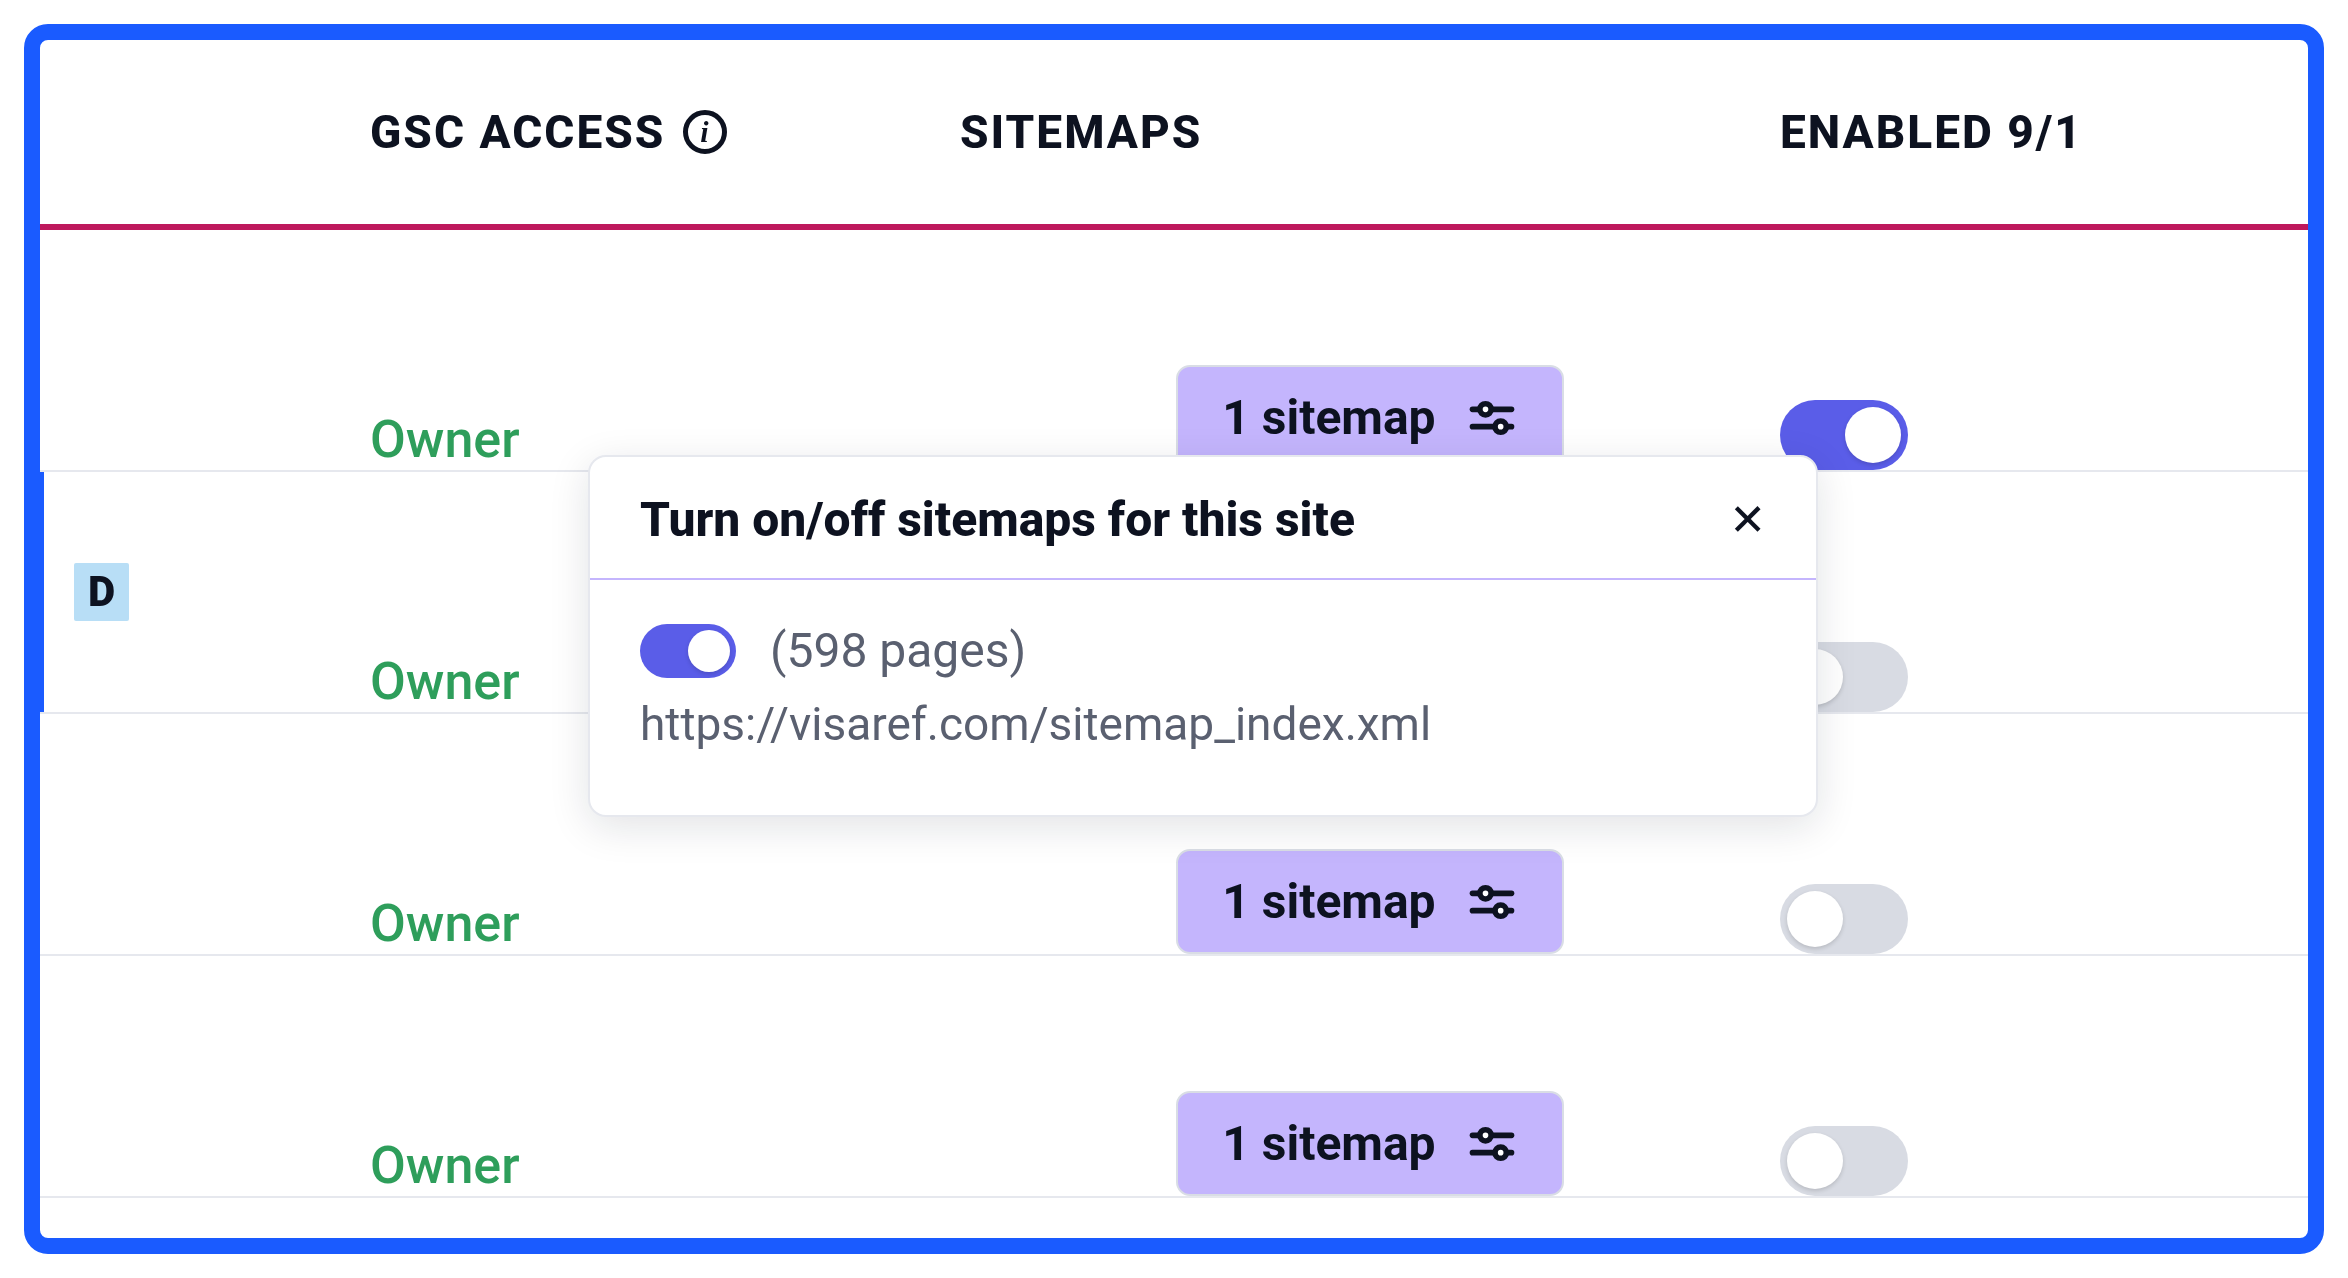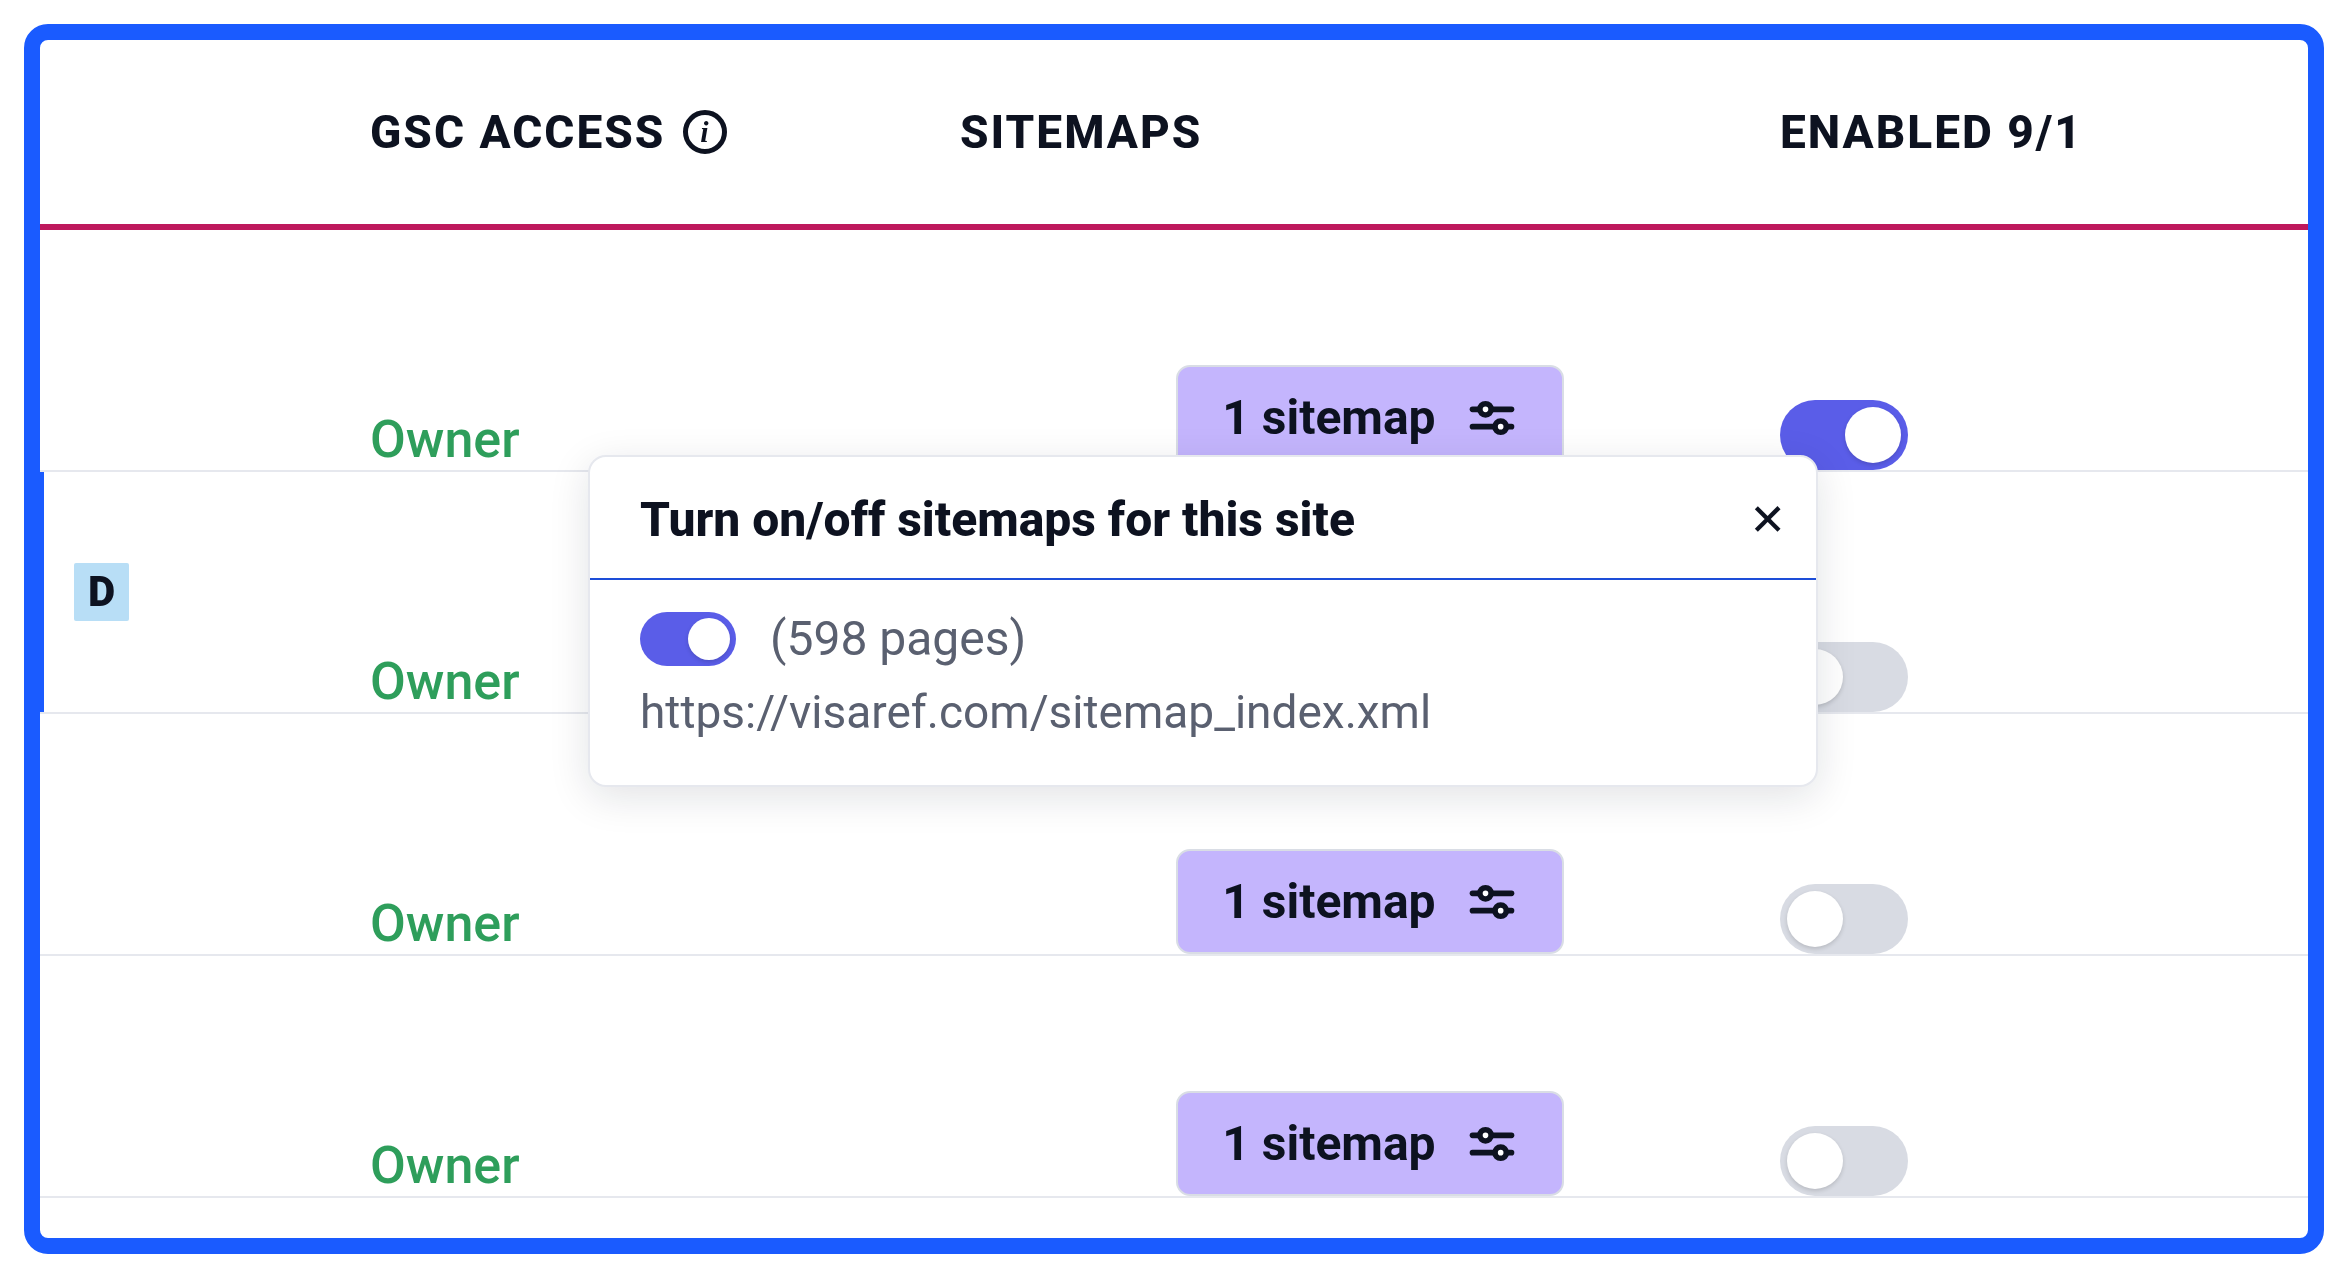"Turn on/off sitemaps for this" .popover-header { border-bottom: 2px solid #1d4ed8 -> 2px solid #c4b5fd; padding: 34px 20px 30px 50px -> 34px 40px 30px 50px }
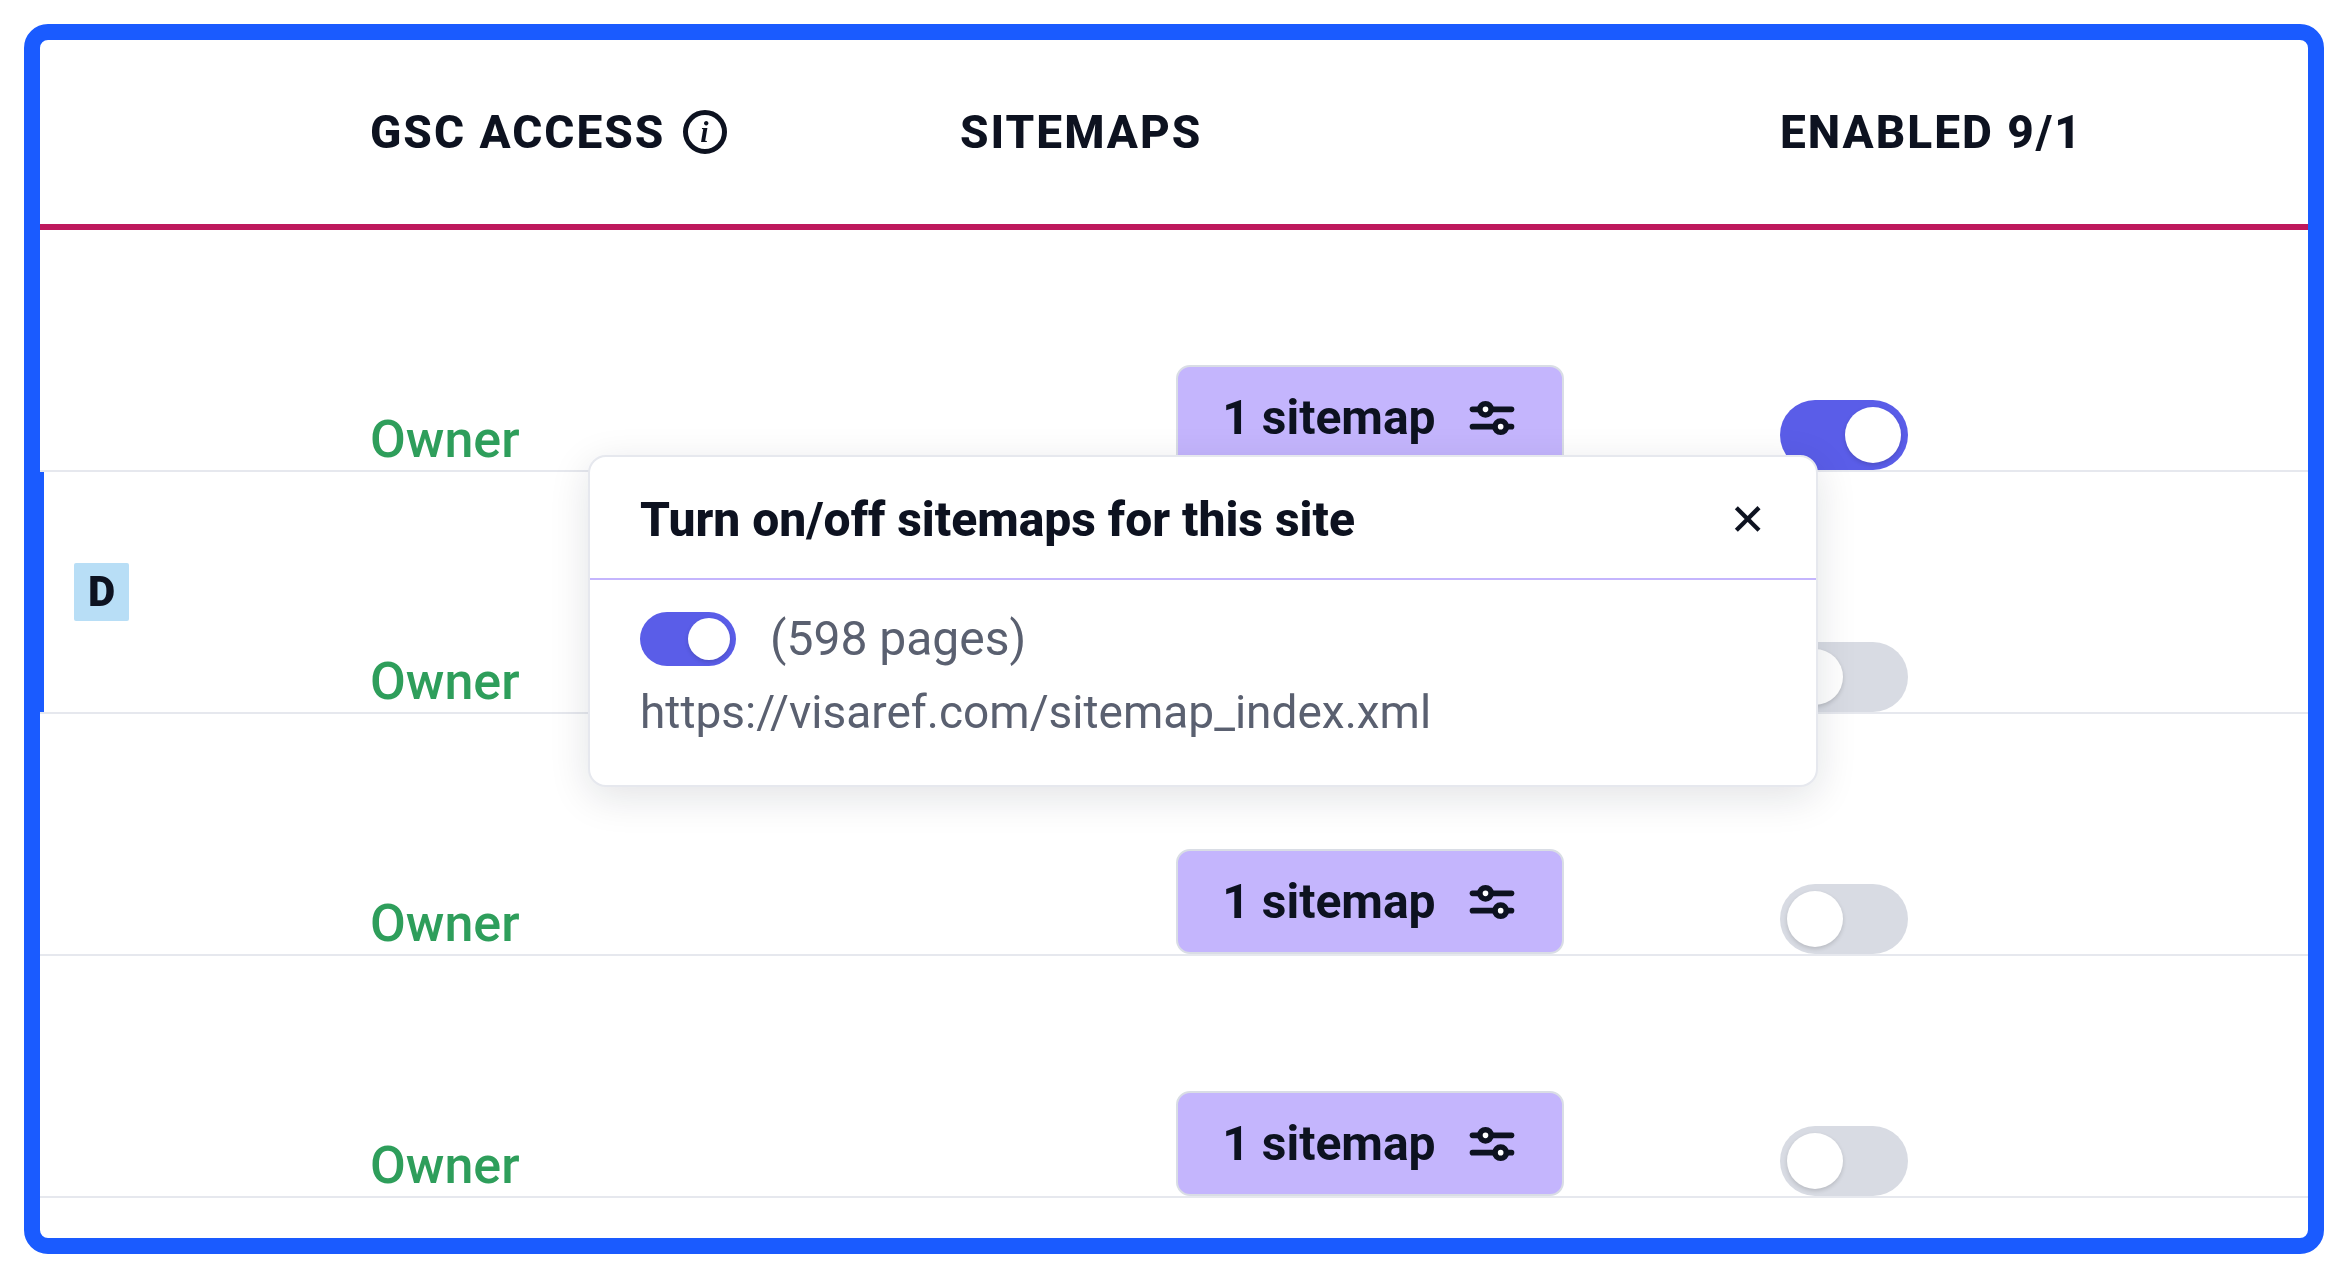"(598 pages)" .popover-body { margin-top: none -> 12px; padding: 30px 50px 46px 50px -> 30px 50px 64px 50px }
